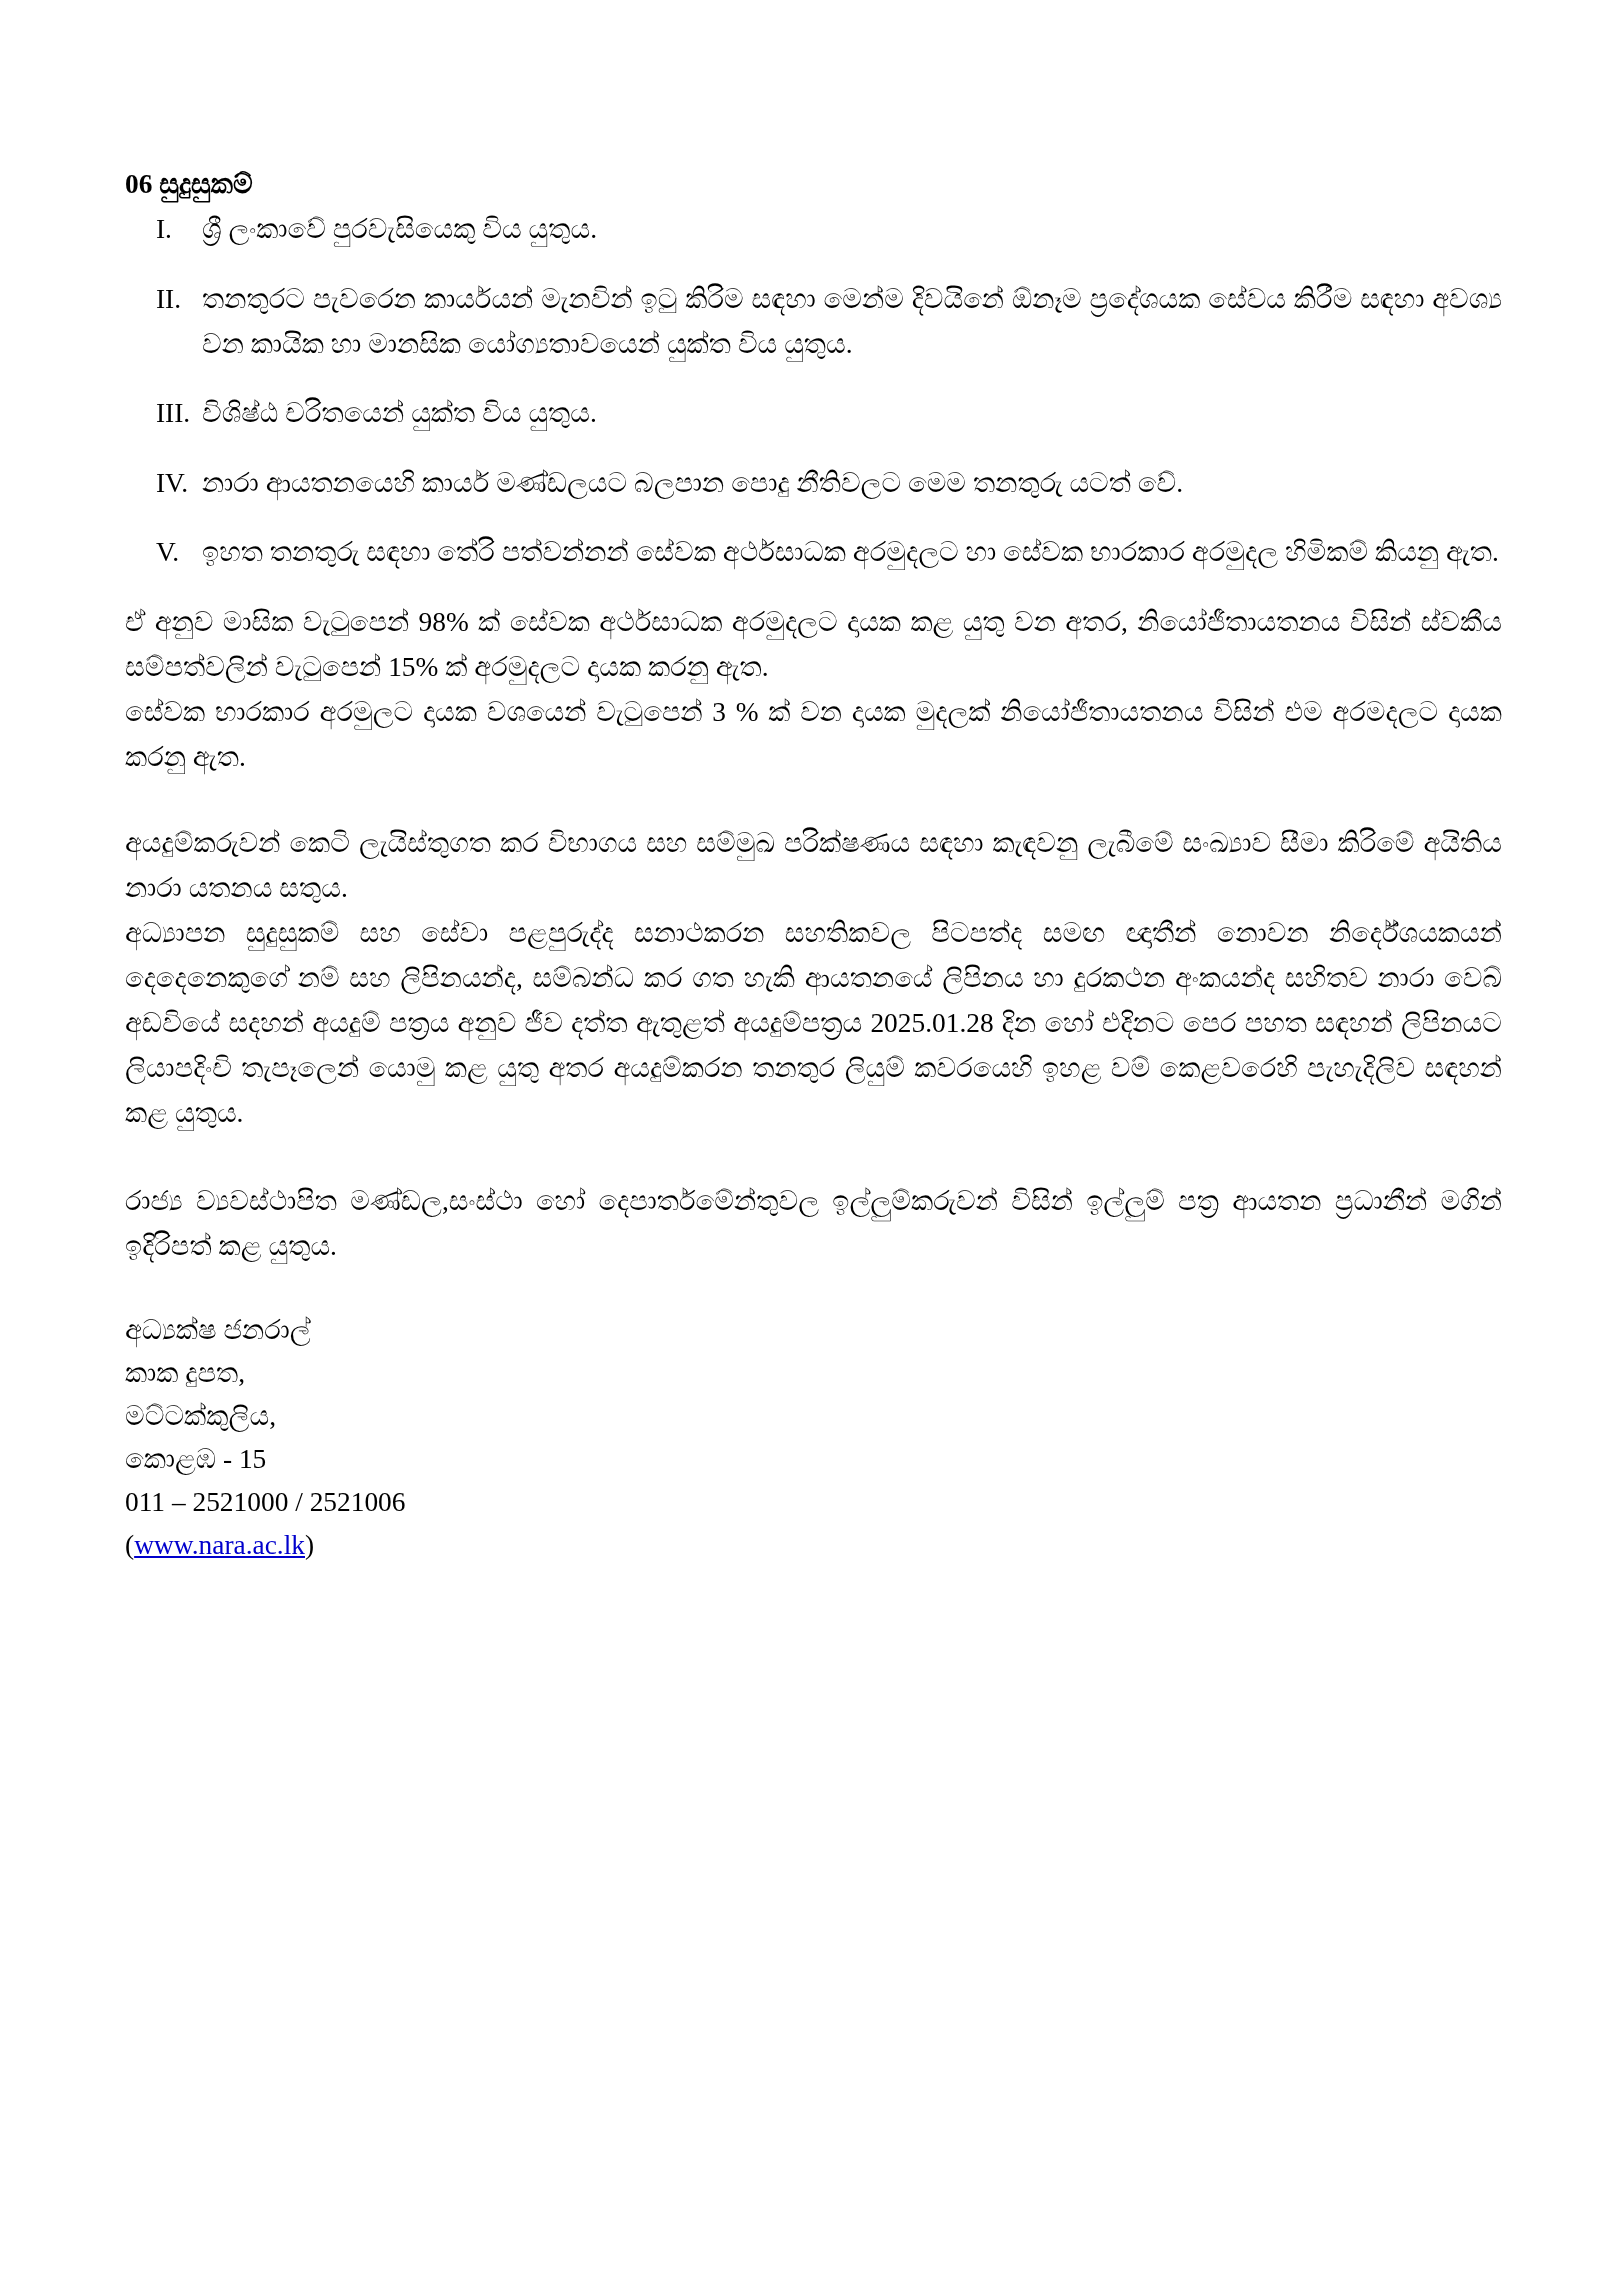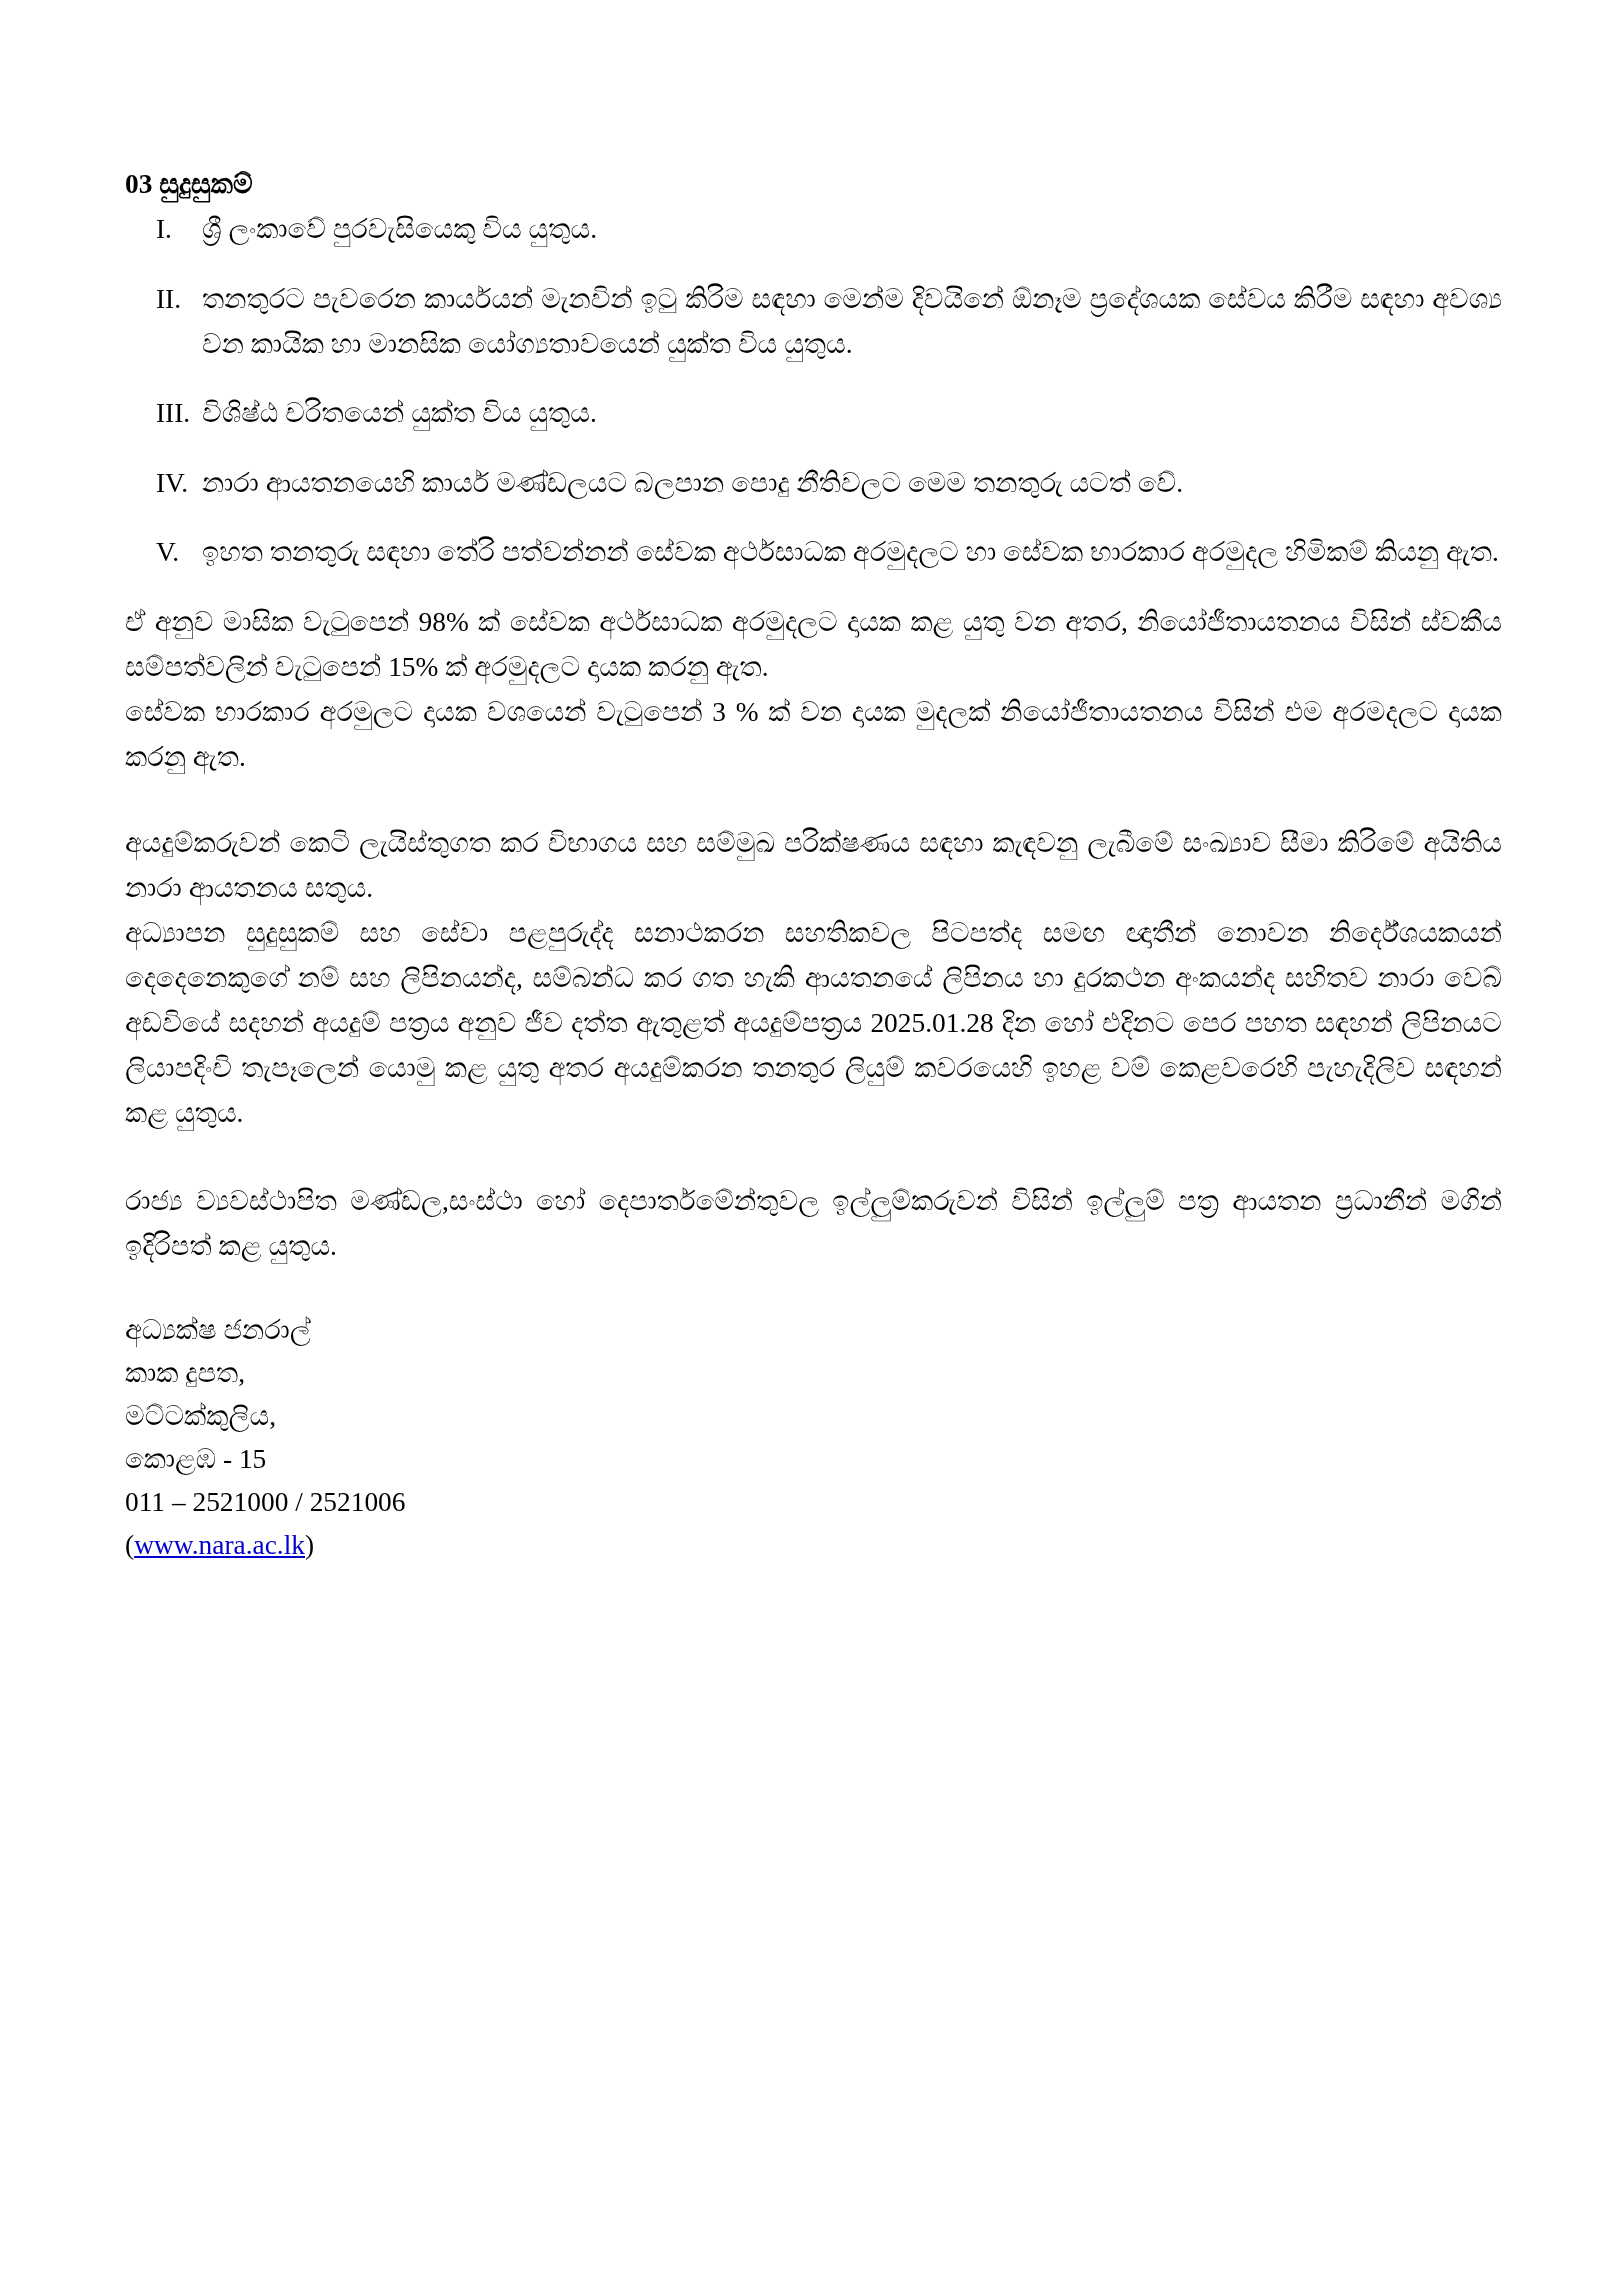"03 සුදුසුකම්" div.heading { text: 03 -> 06 }
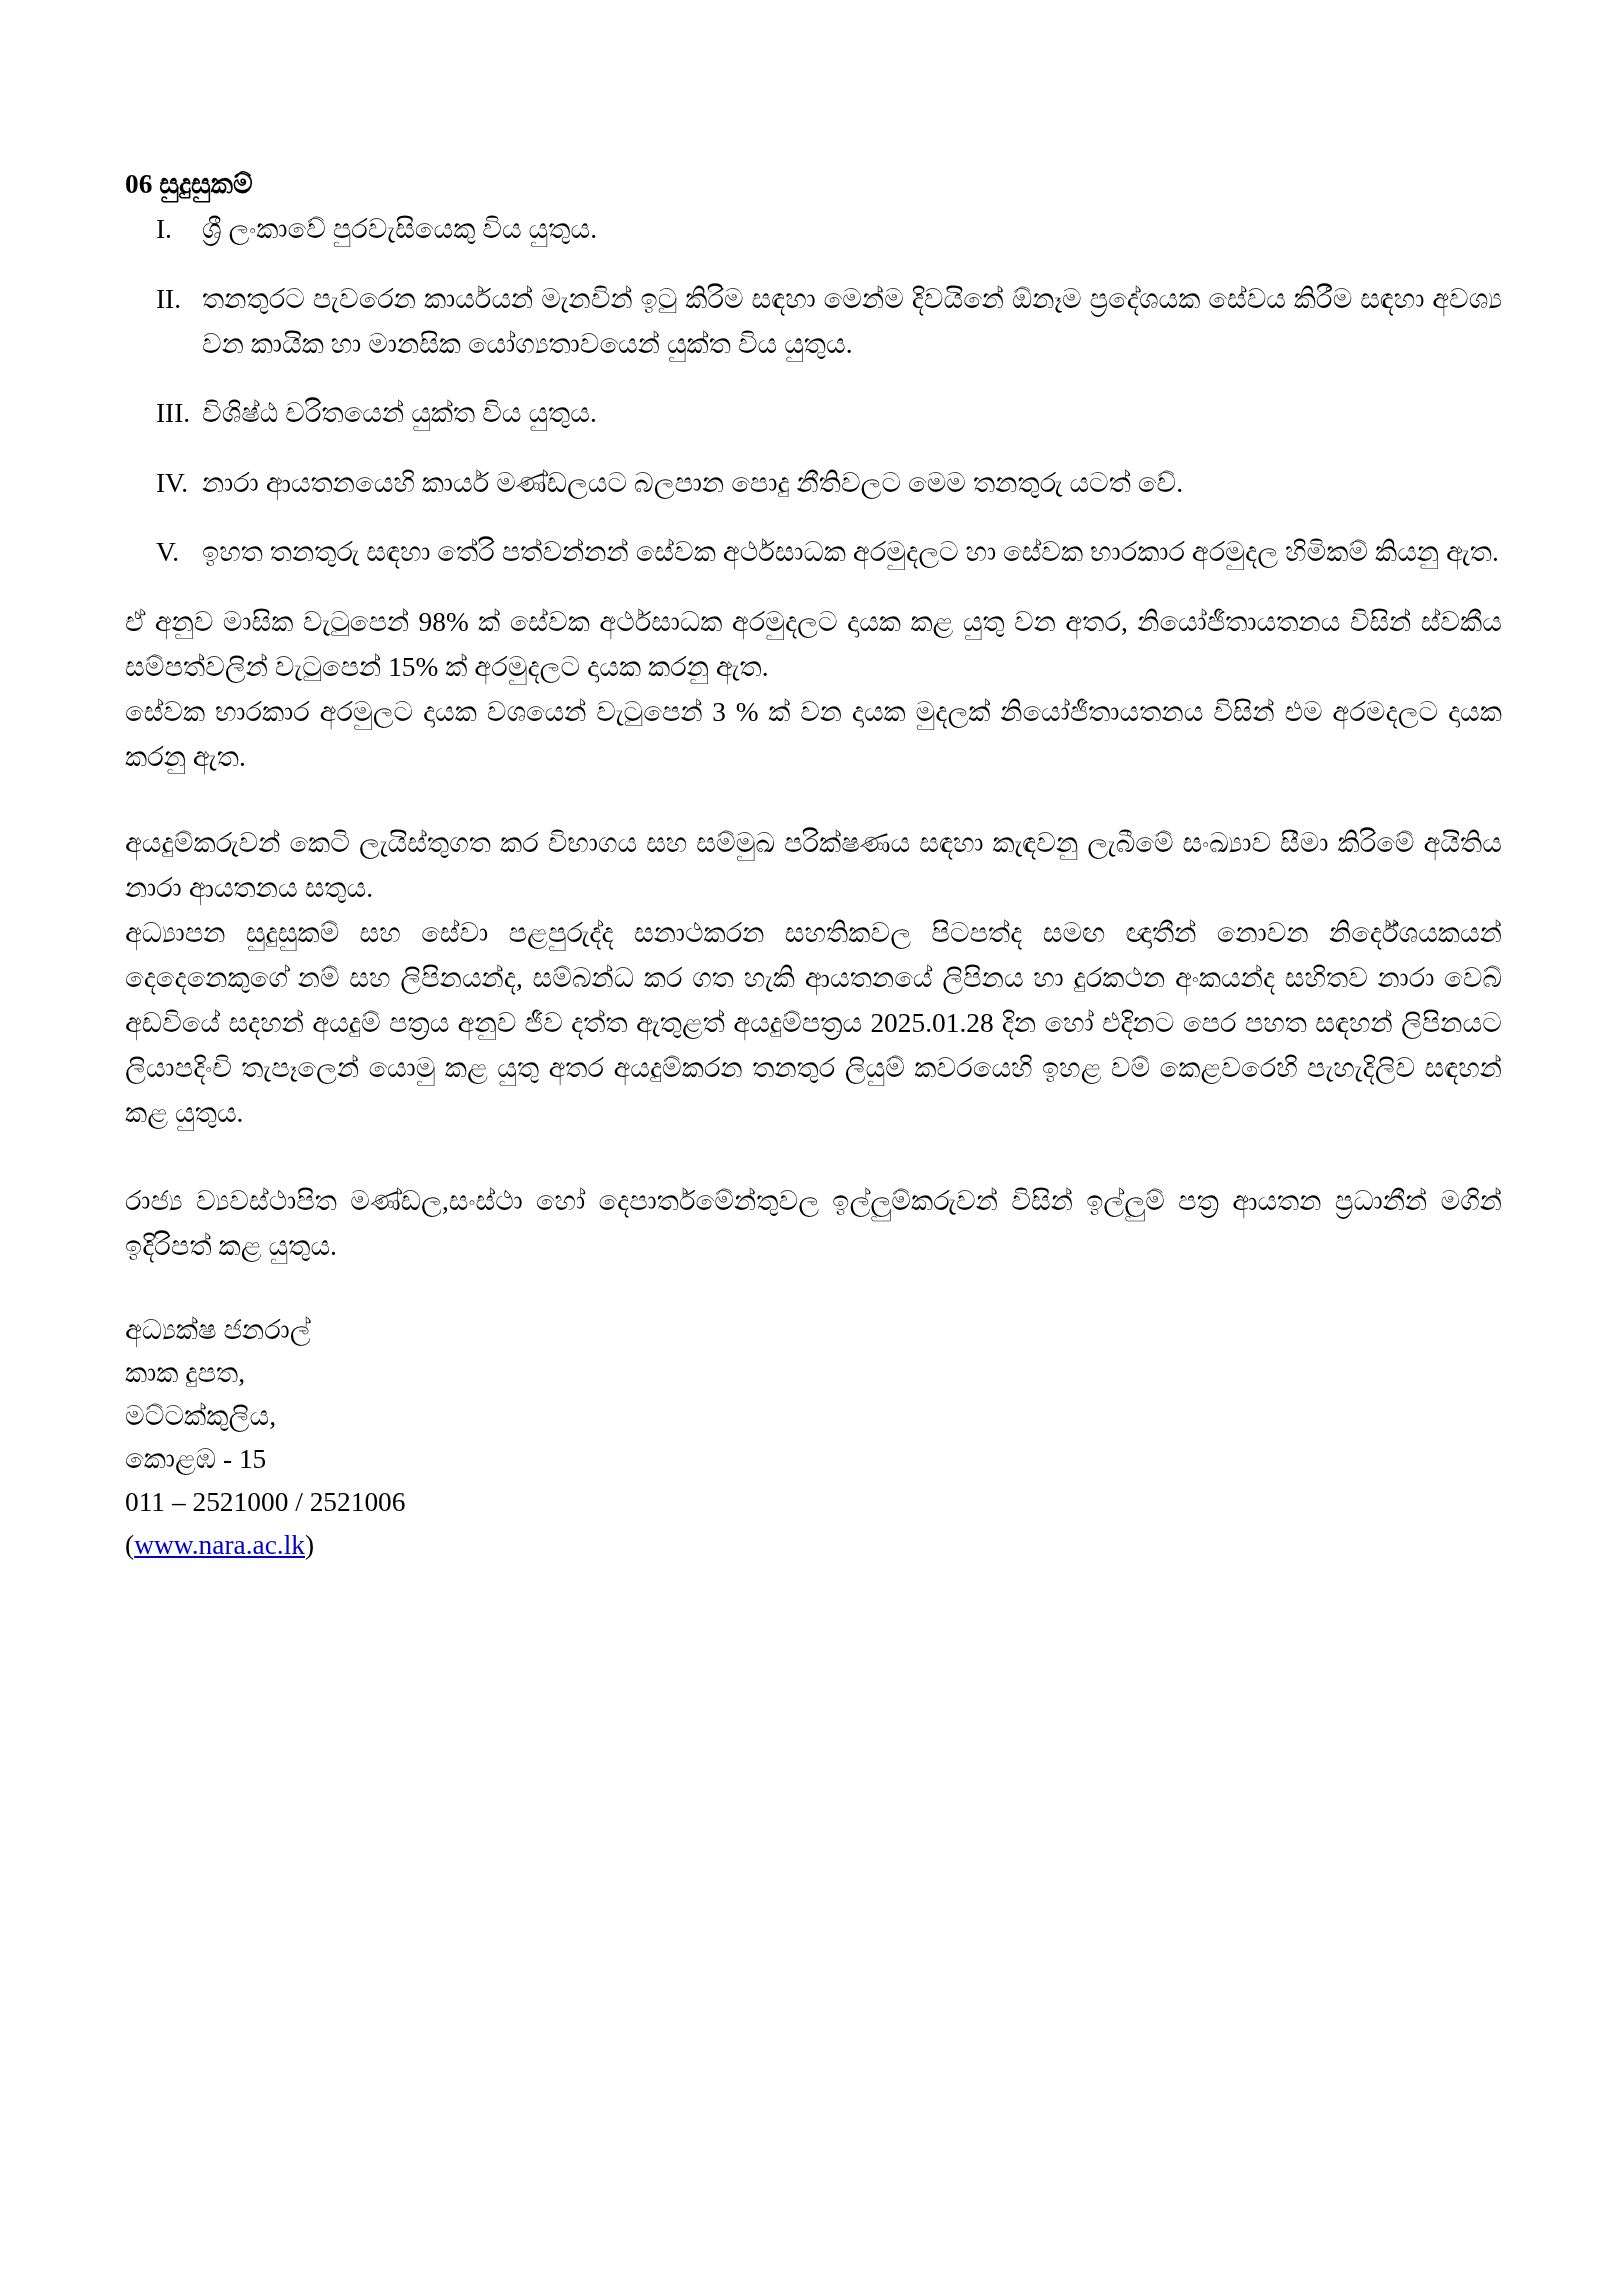"අයදුම්කරුවන් කෙටි ලැයිස්තුගත කර විභාගය" p.body-para { text: ආයතනය -> යතනය }
